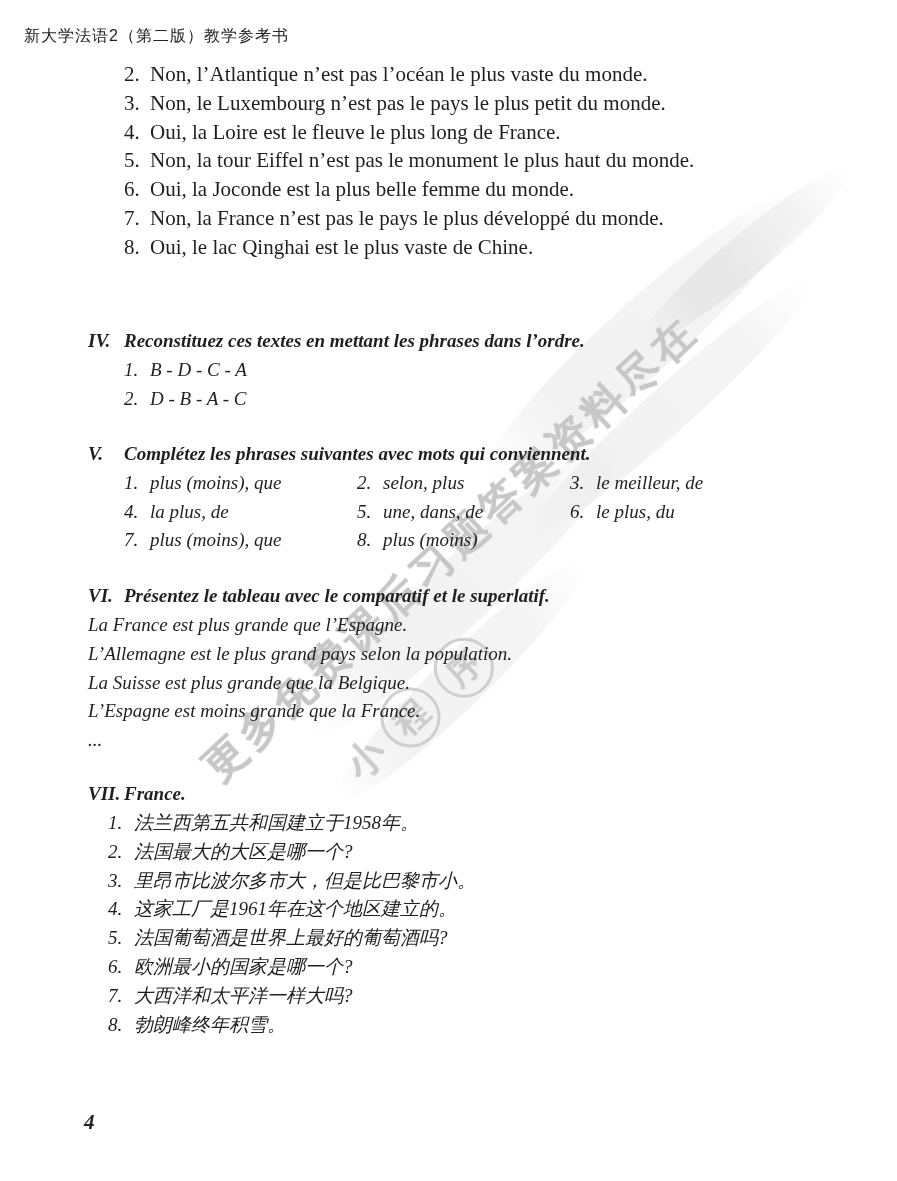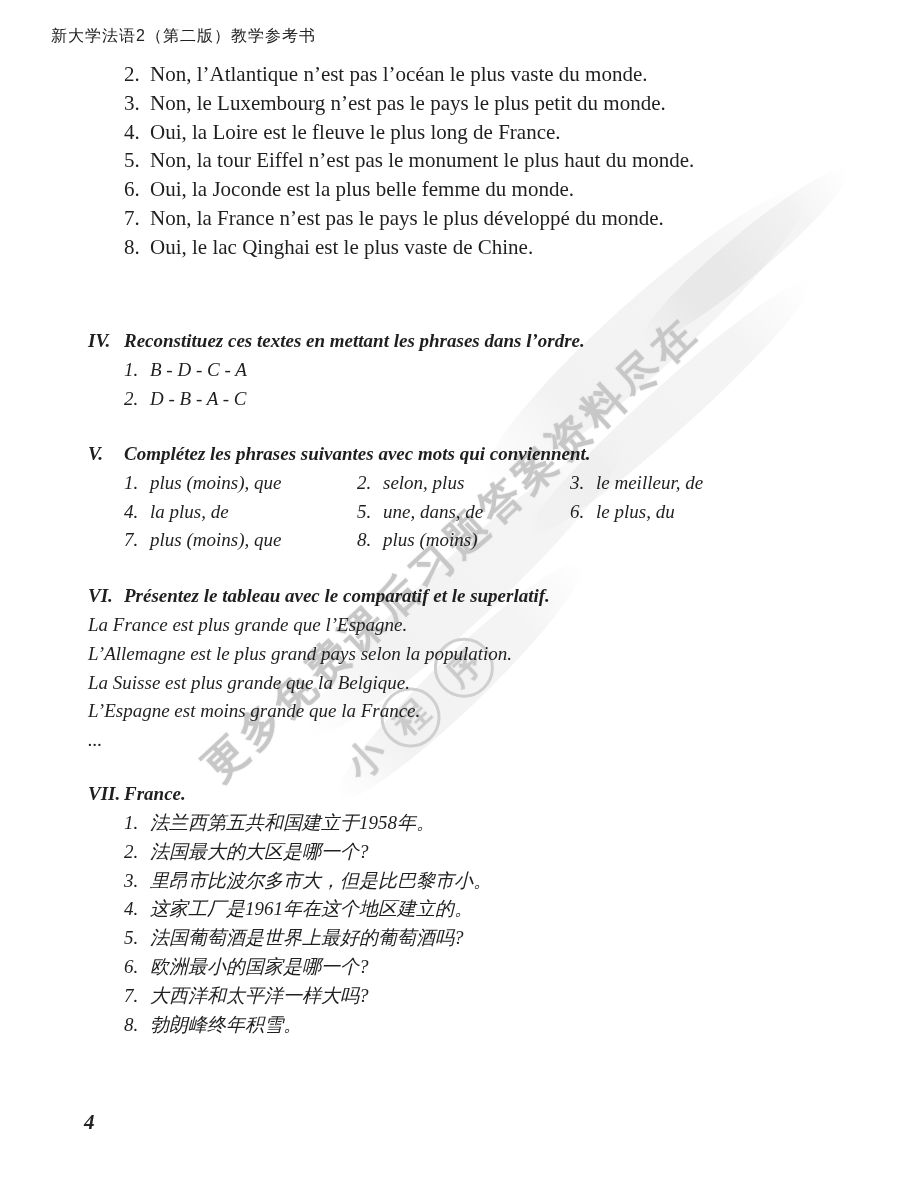"新大学法语2（第二版）教学参考书" .running-header { left: 51px -> 24px }
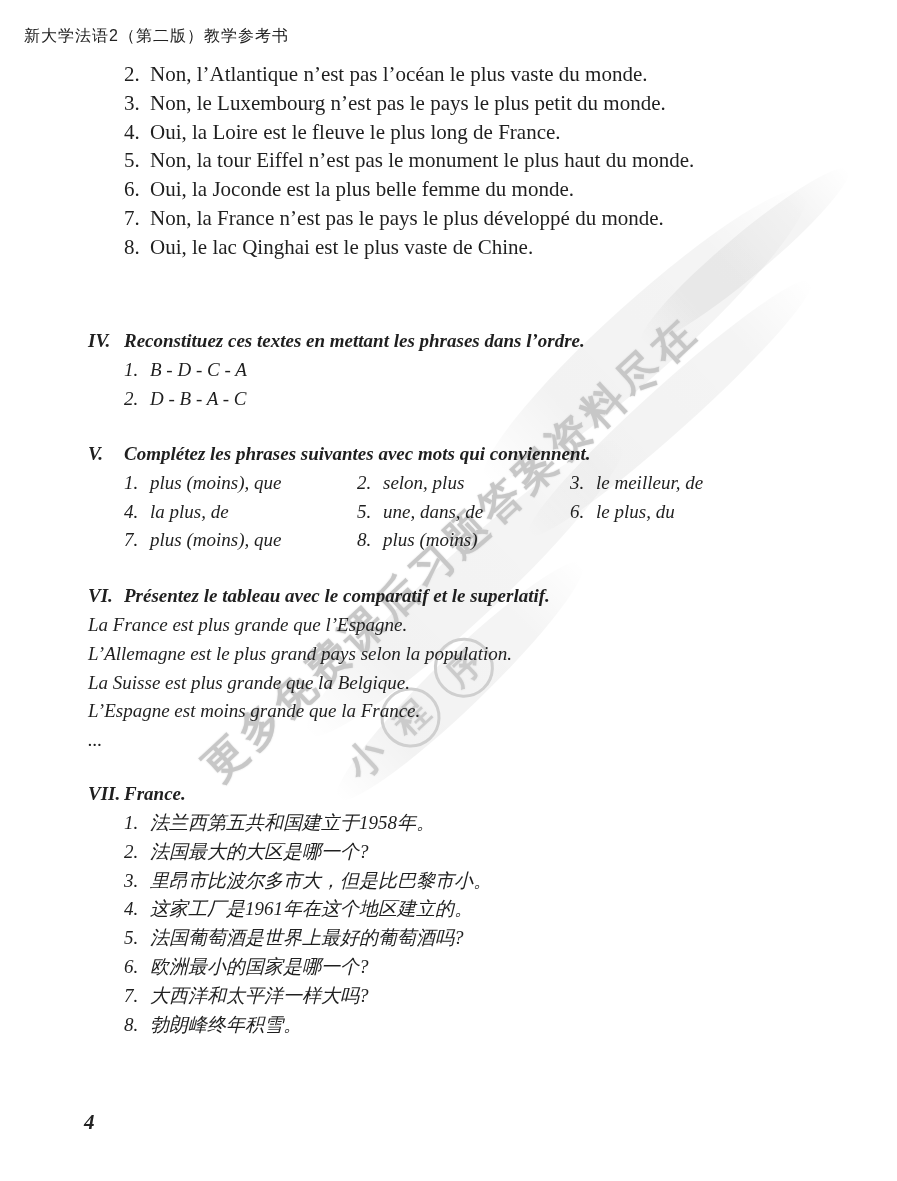"1. 法兰西第五共和国建立于1958年。" .sec7-items { margin-left: 36px -> 20px }
